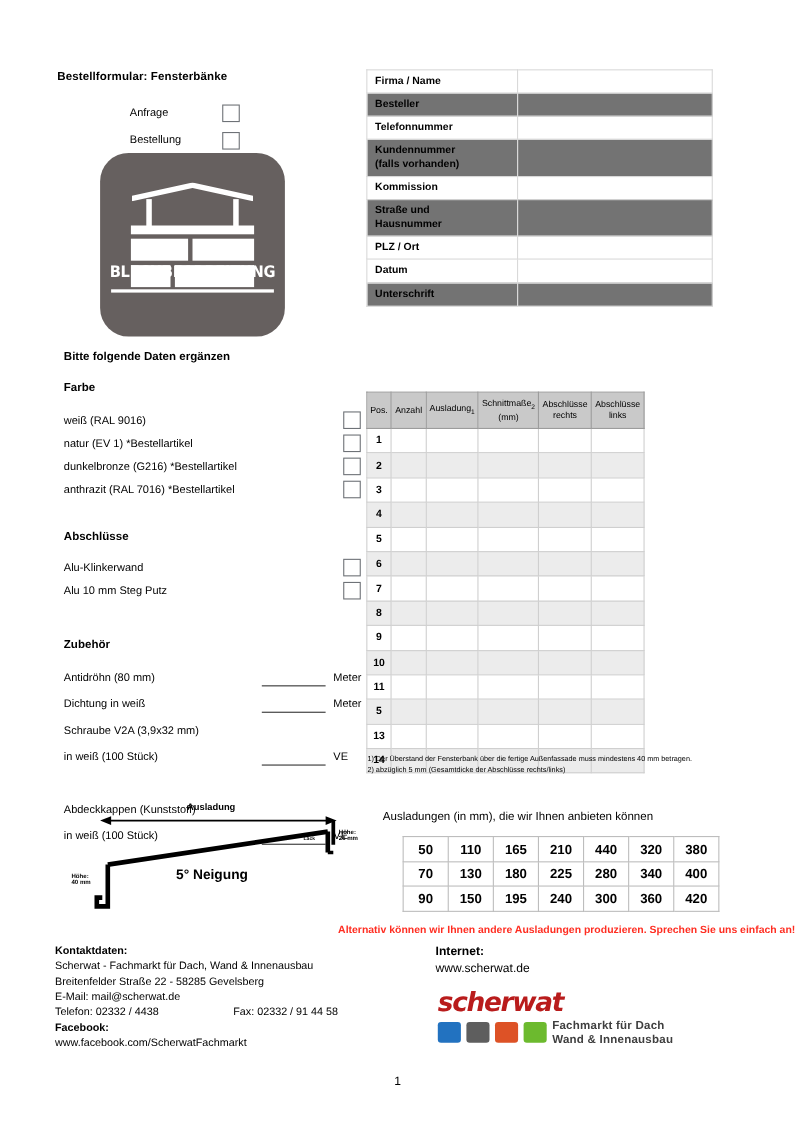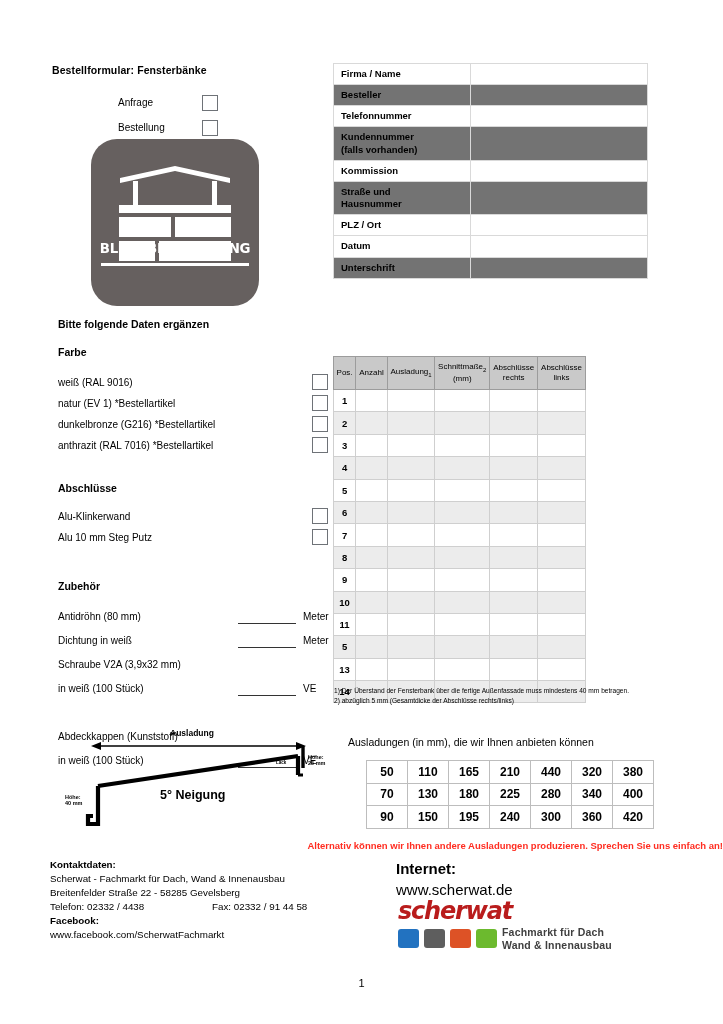"Internet:" #internet-block { font-size: 15px -> 11px }
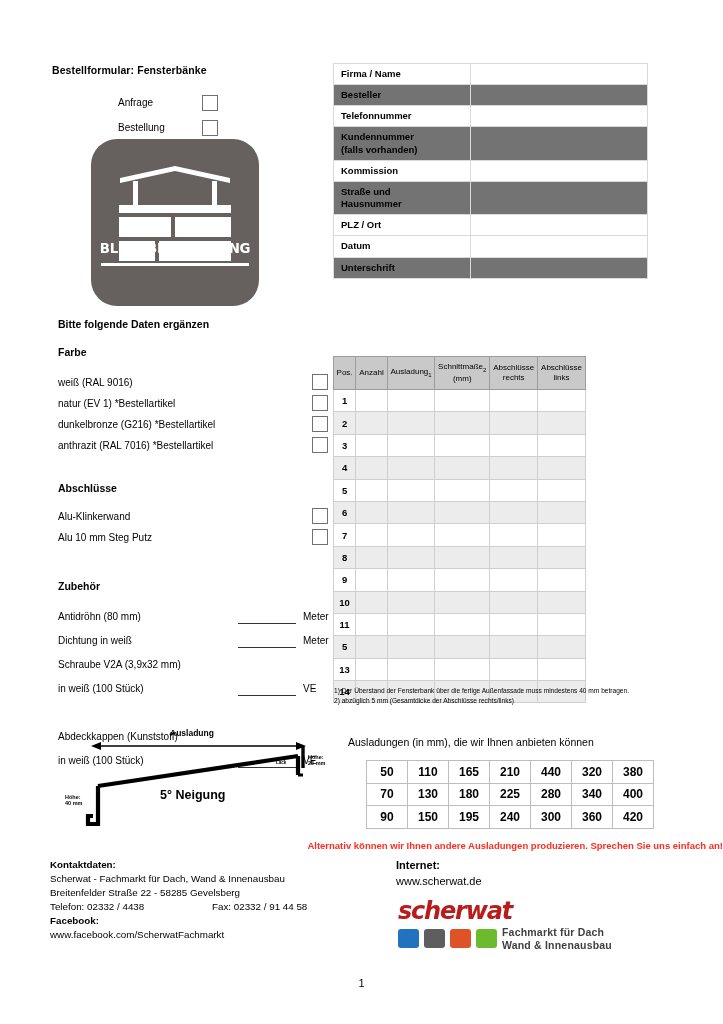"E-Mail: mail@scherwat.de" div { html: none -> <div>E-Mail: mail@scherwat.de</div> }
